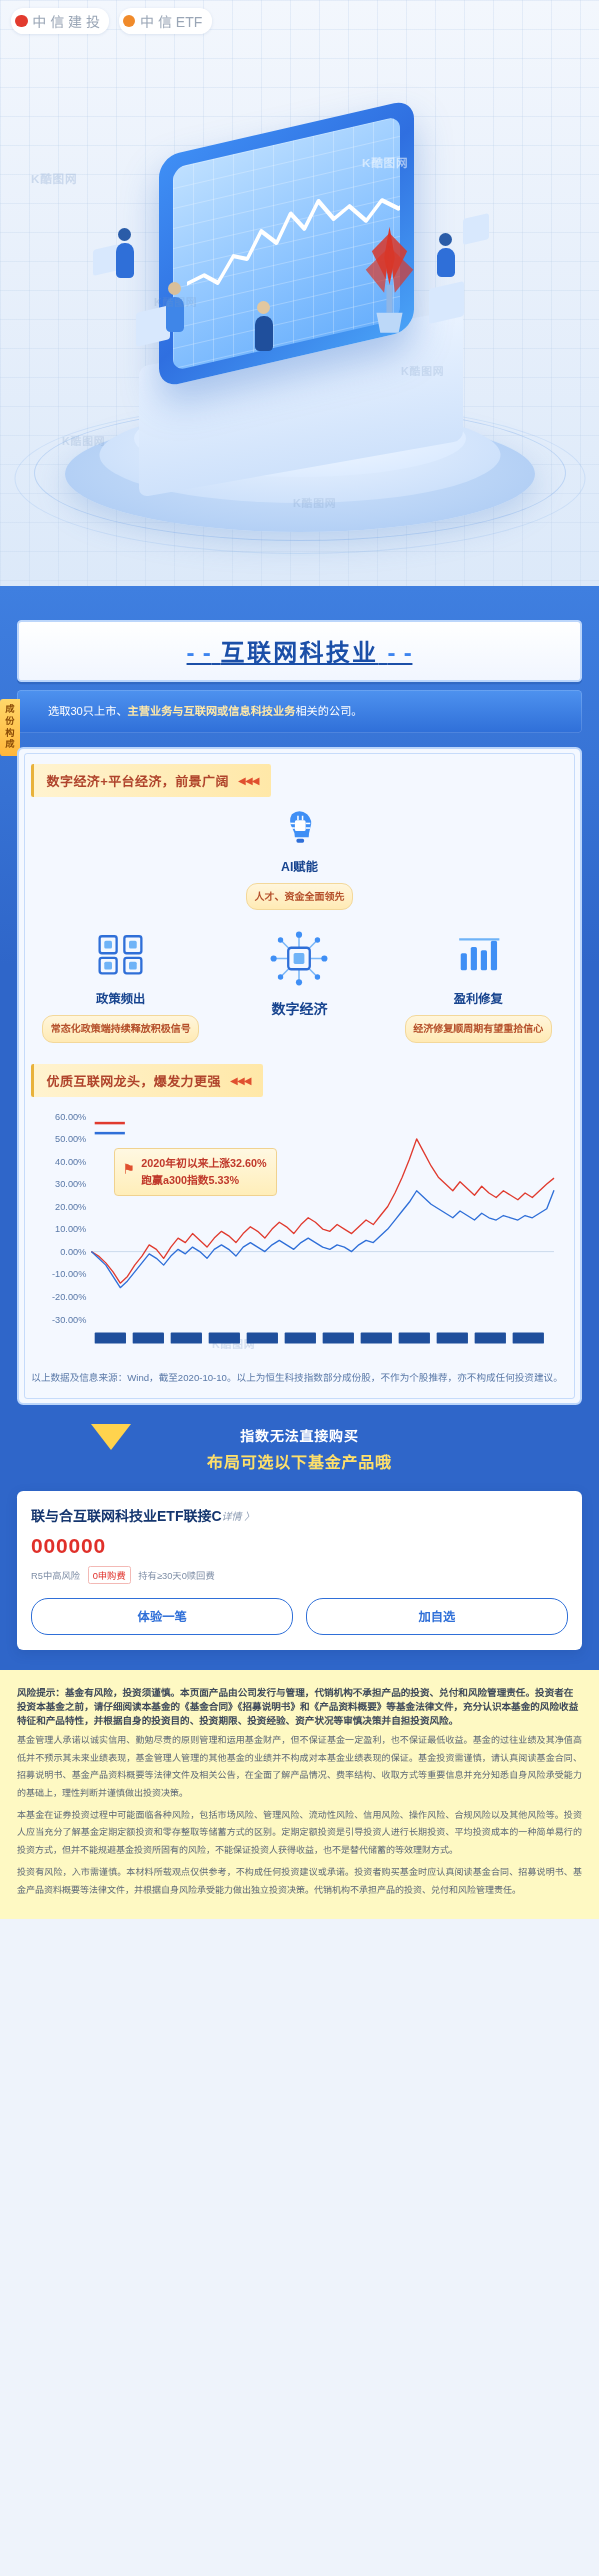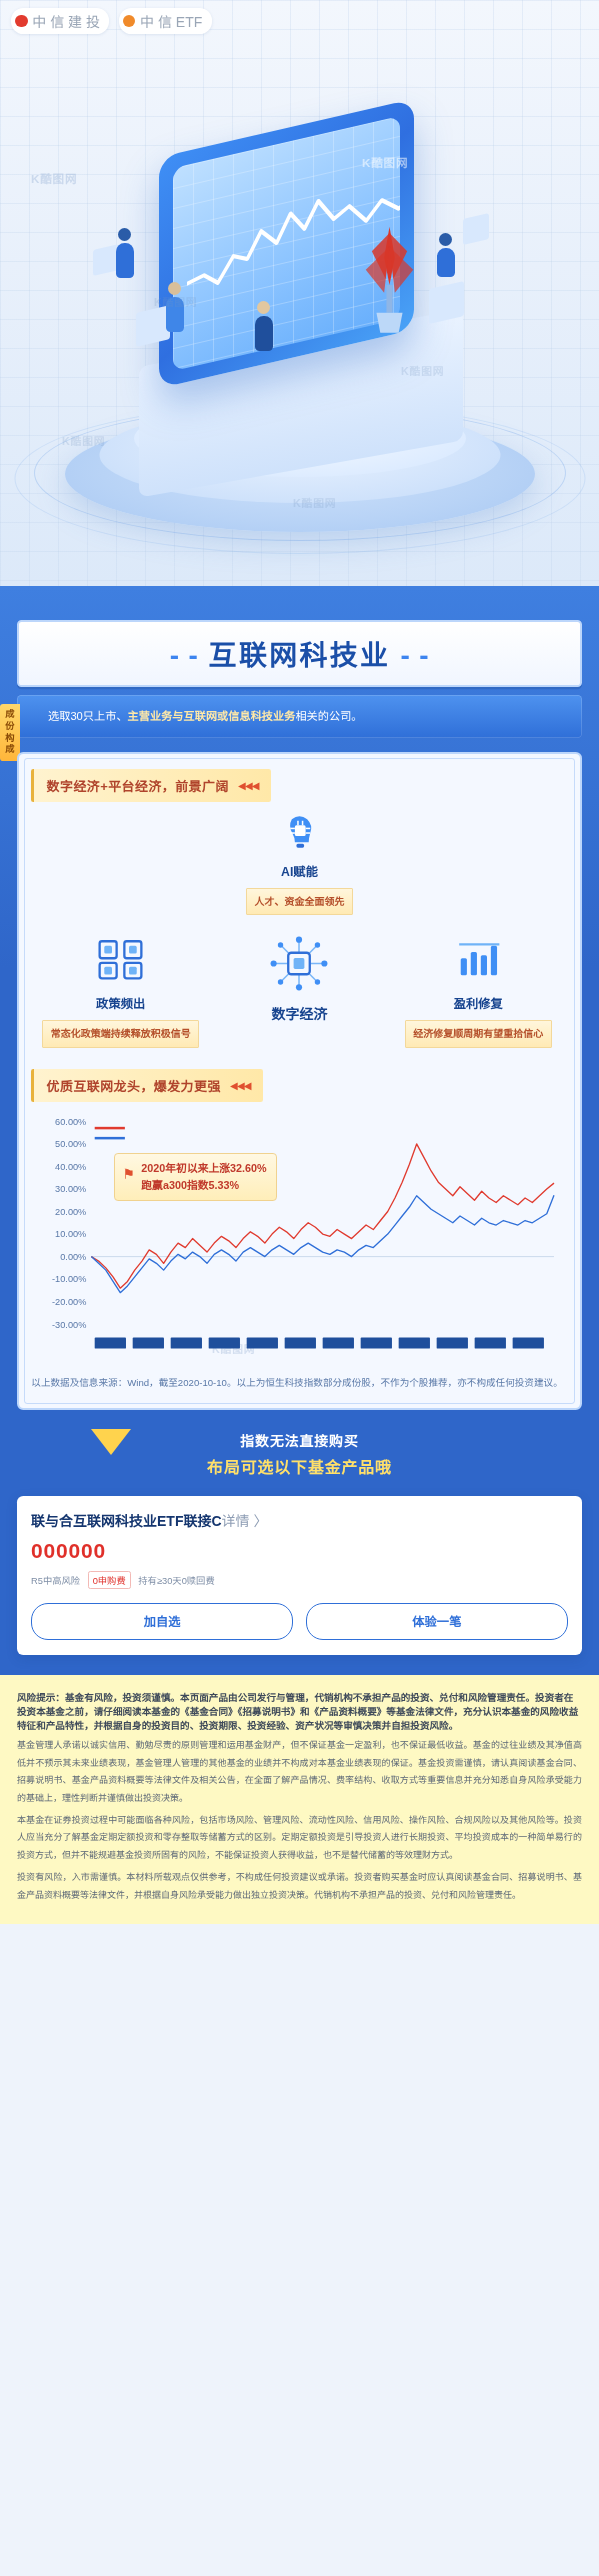"- - 互联网科技业 - -" .titlebar .t { font-size: 28px -> 24px; text-decoration: none -> underline }
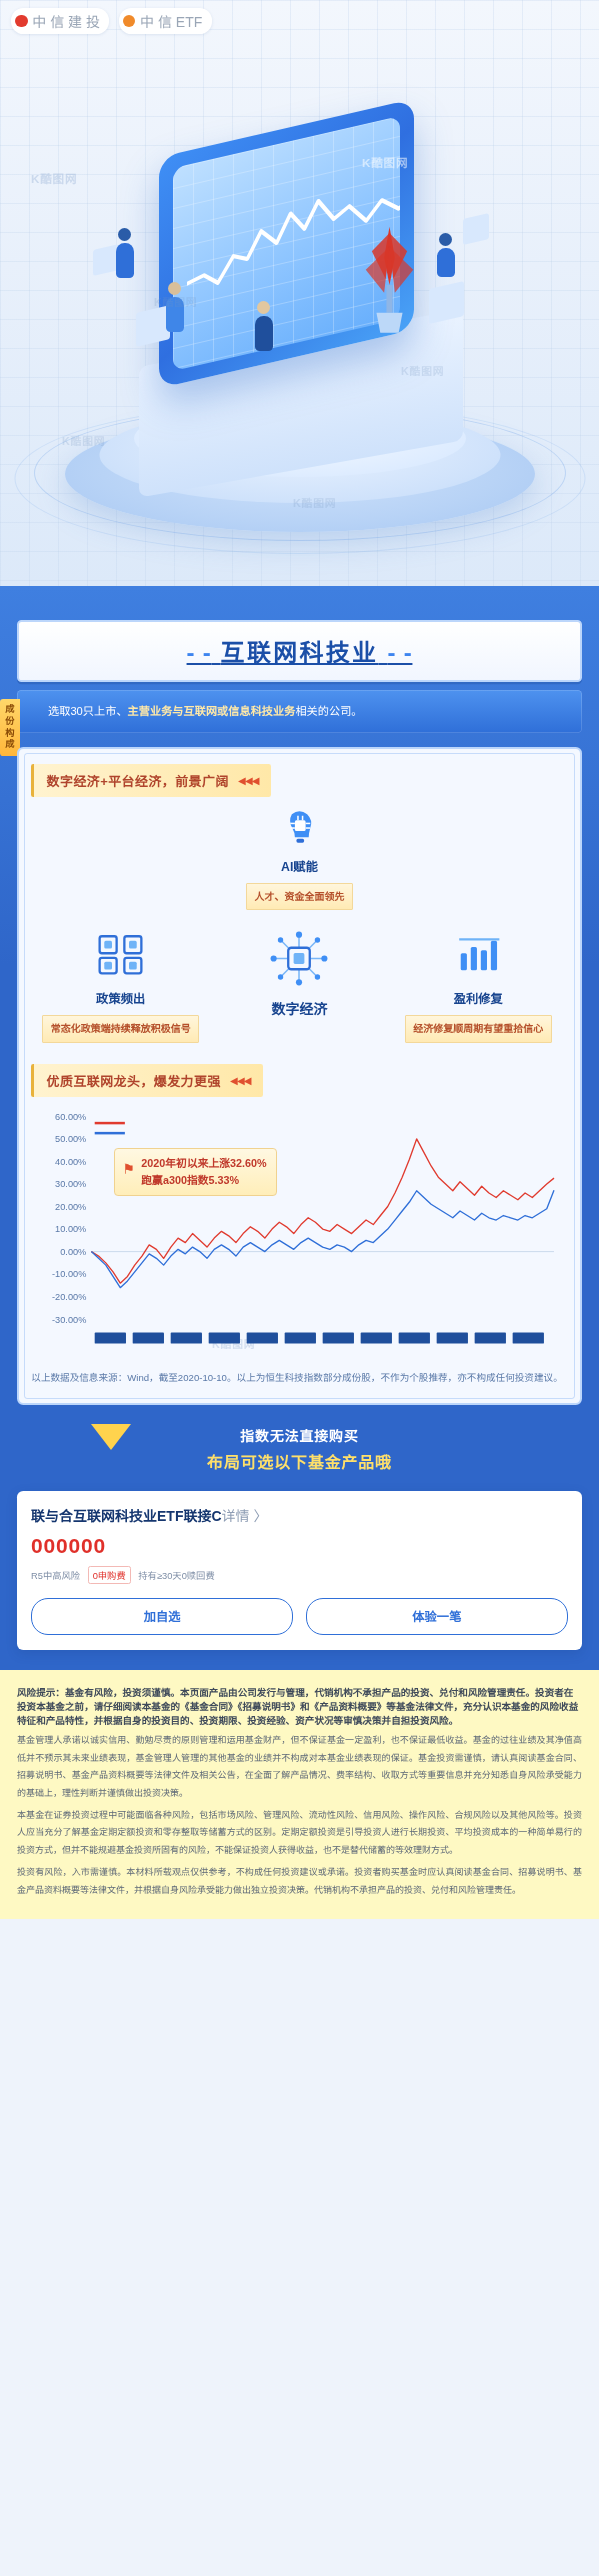"人才、资金全面领先" .pill { border-radius: 1px -> 11px }
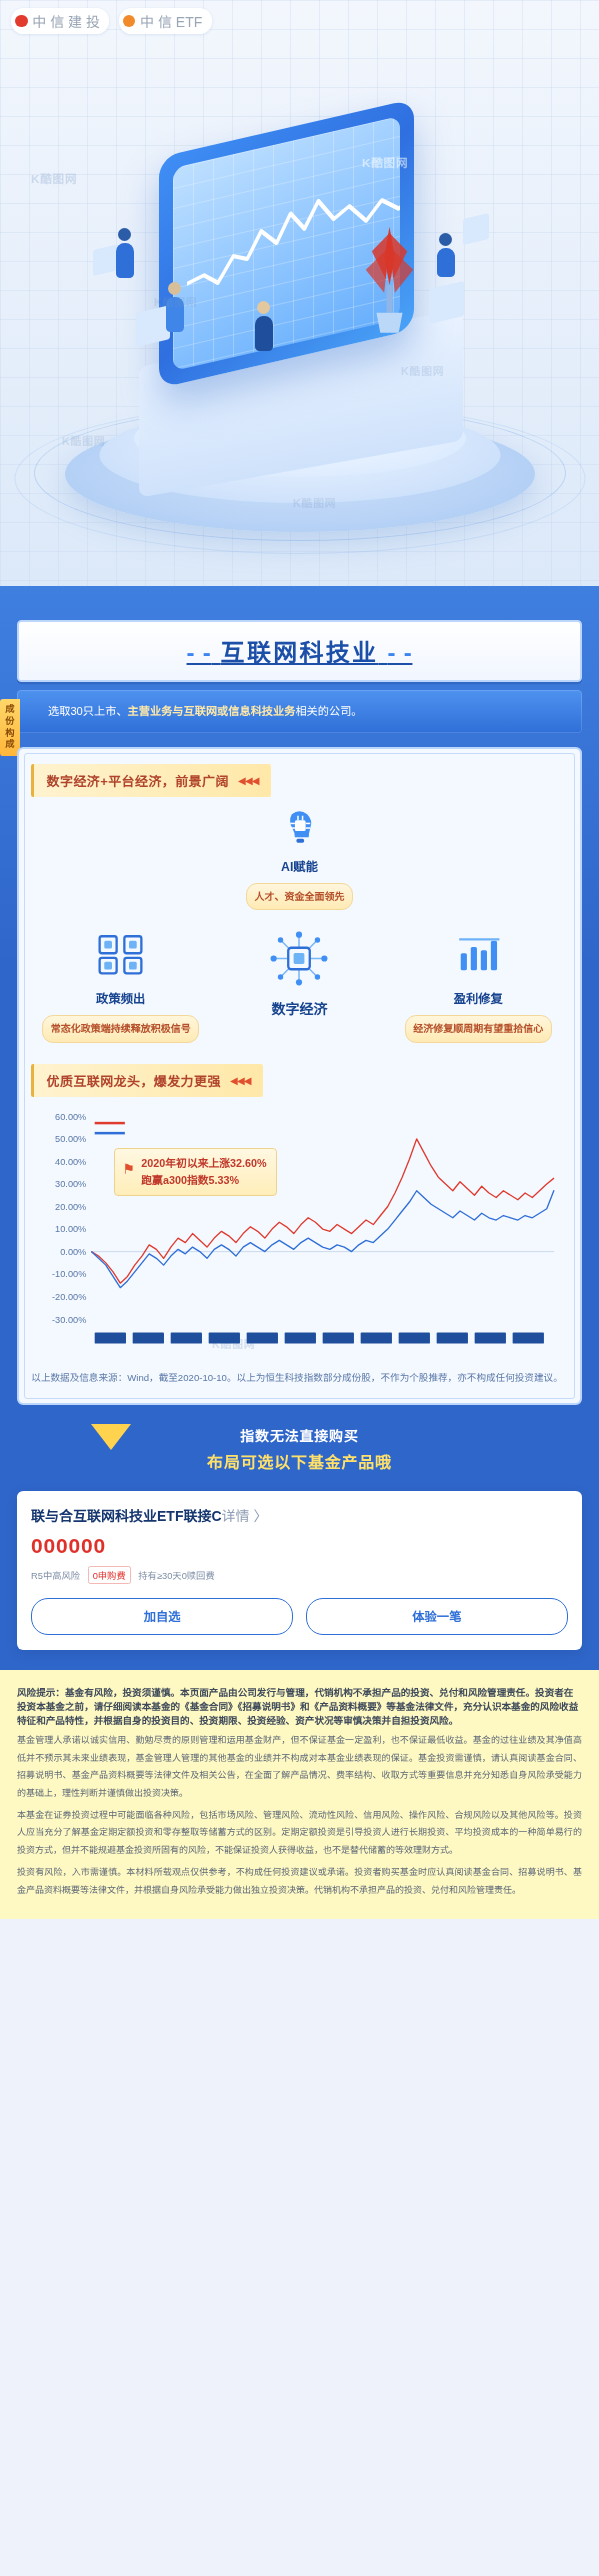"详情 〉" .prod-detail { font-size: 14px -> 10px; font-style: none -> italic }
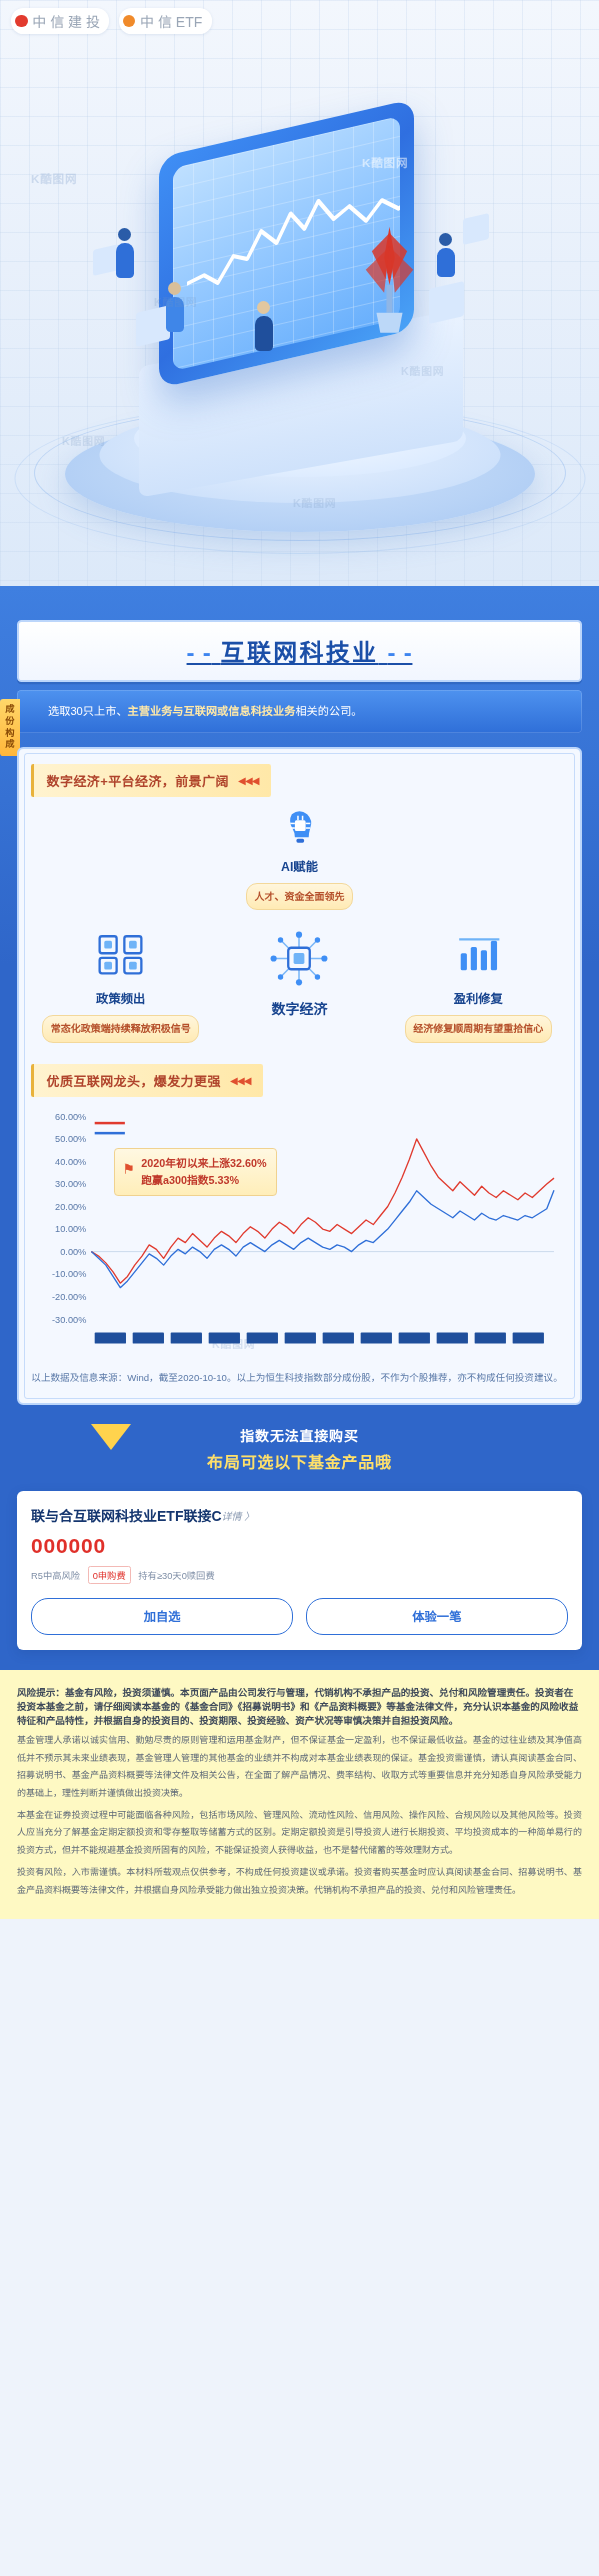"加自选" div.btn { order: before "体验一笔" -> after "体验一笔" }
